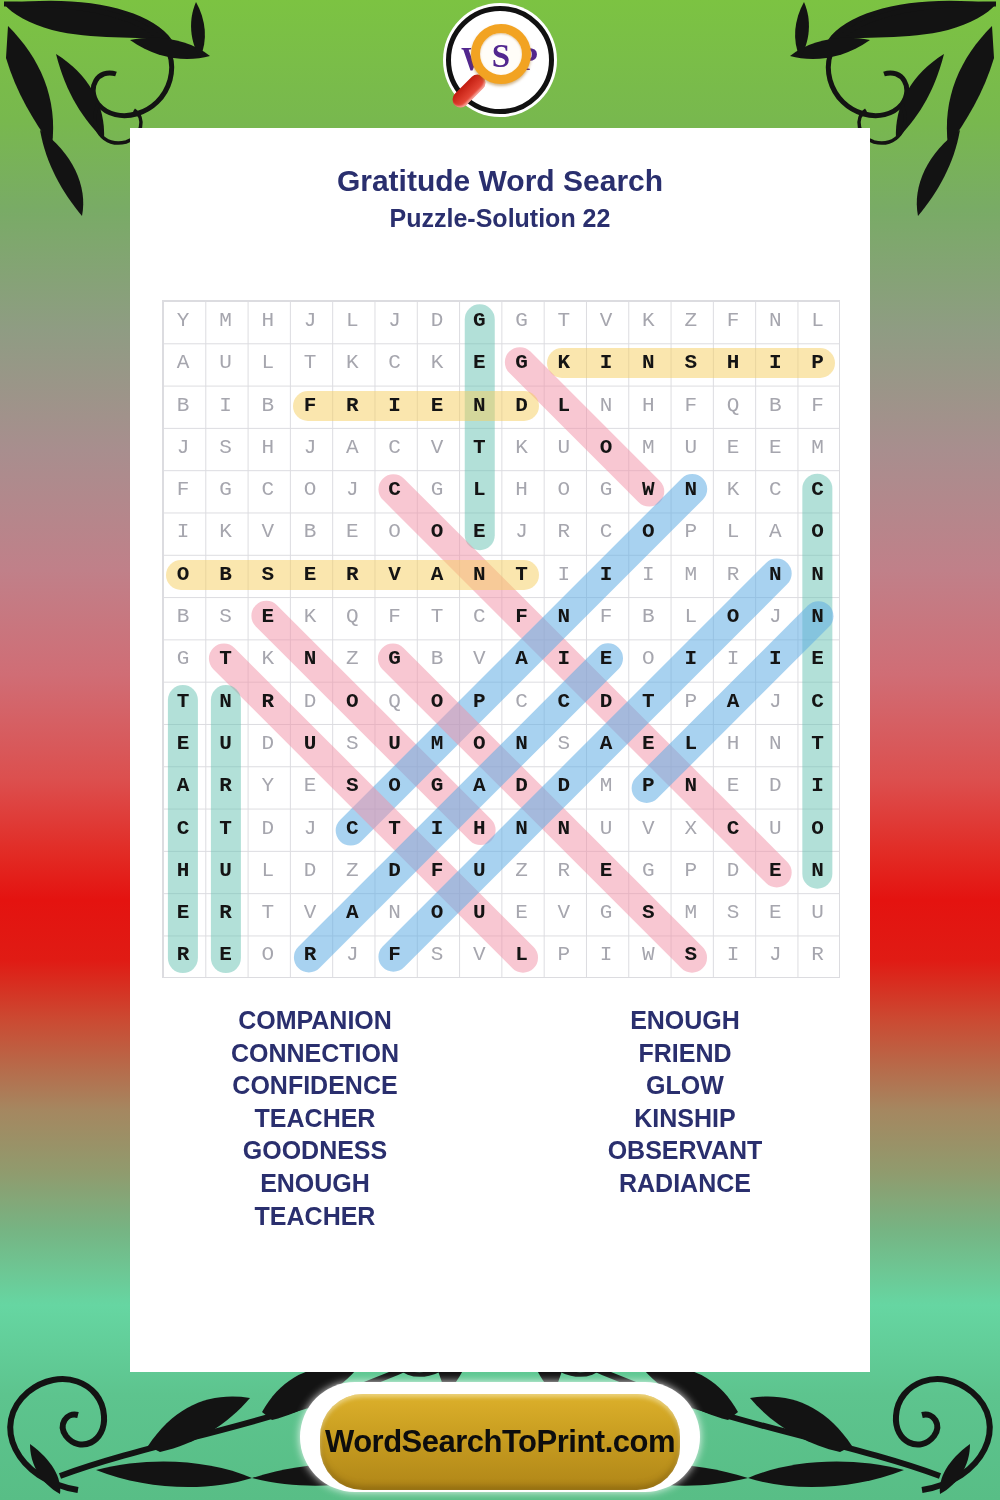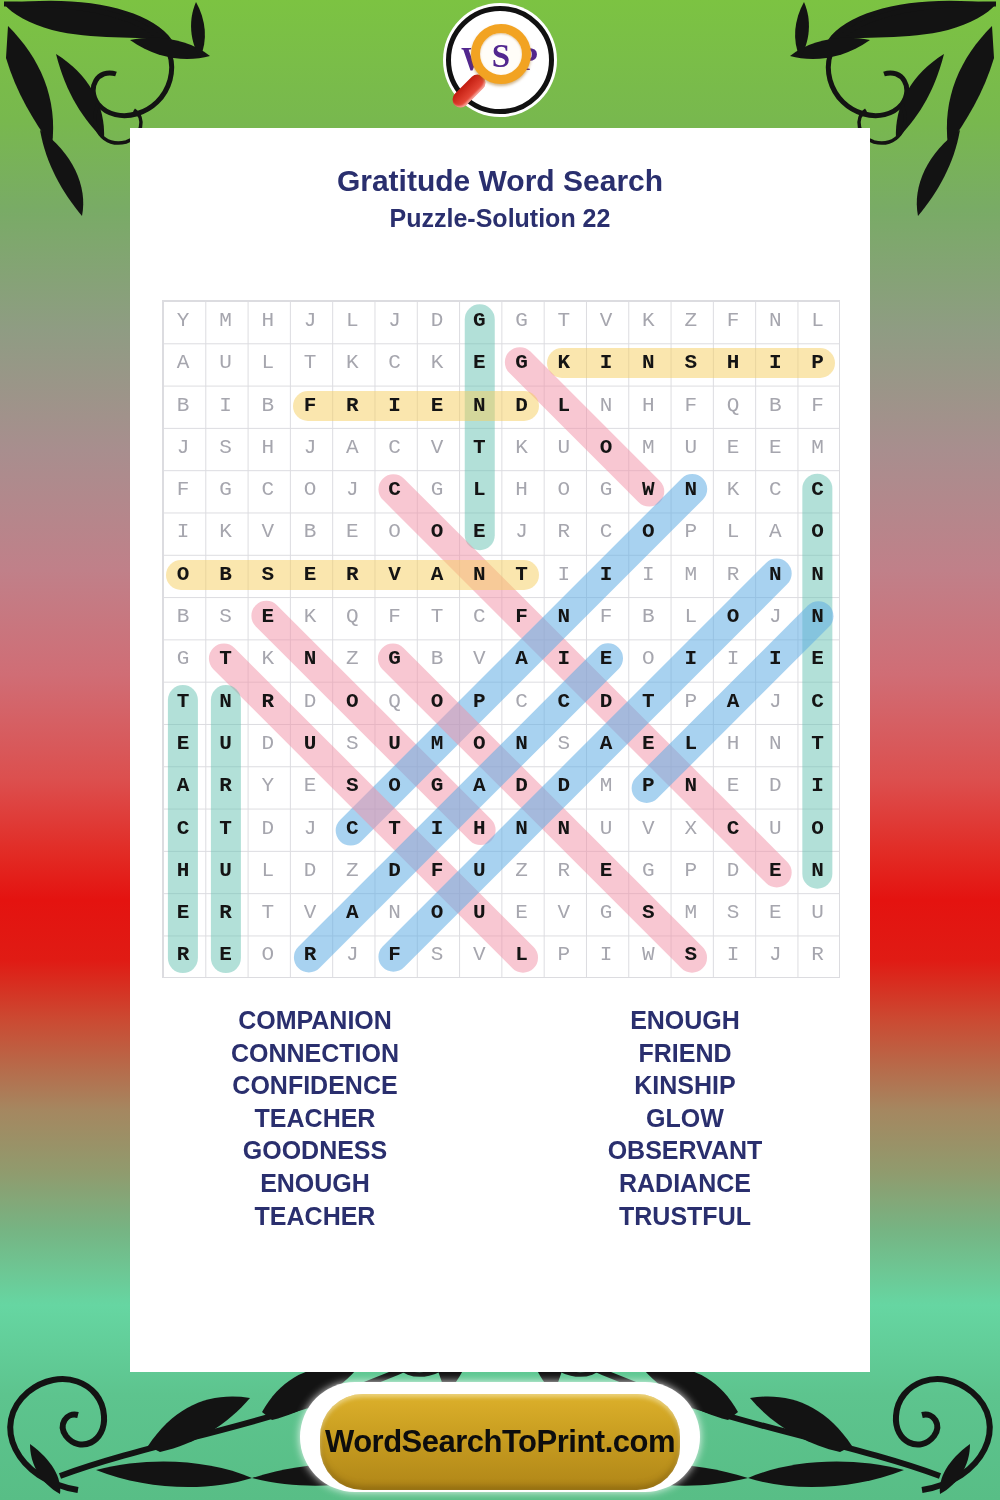"KINSHIP" div.word-item { order: before "GLOW" -> after "GLOW" }
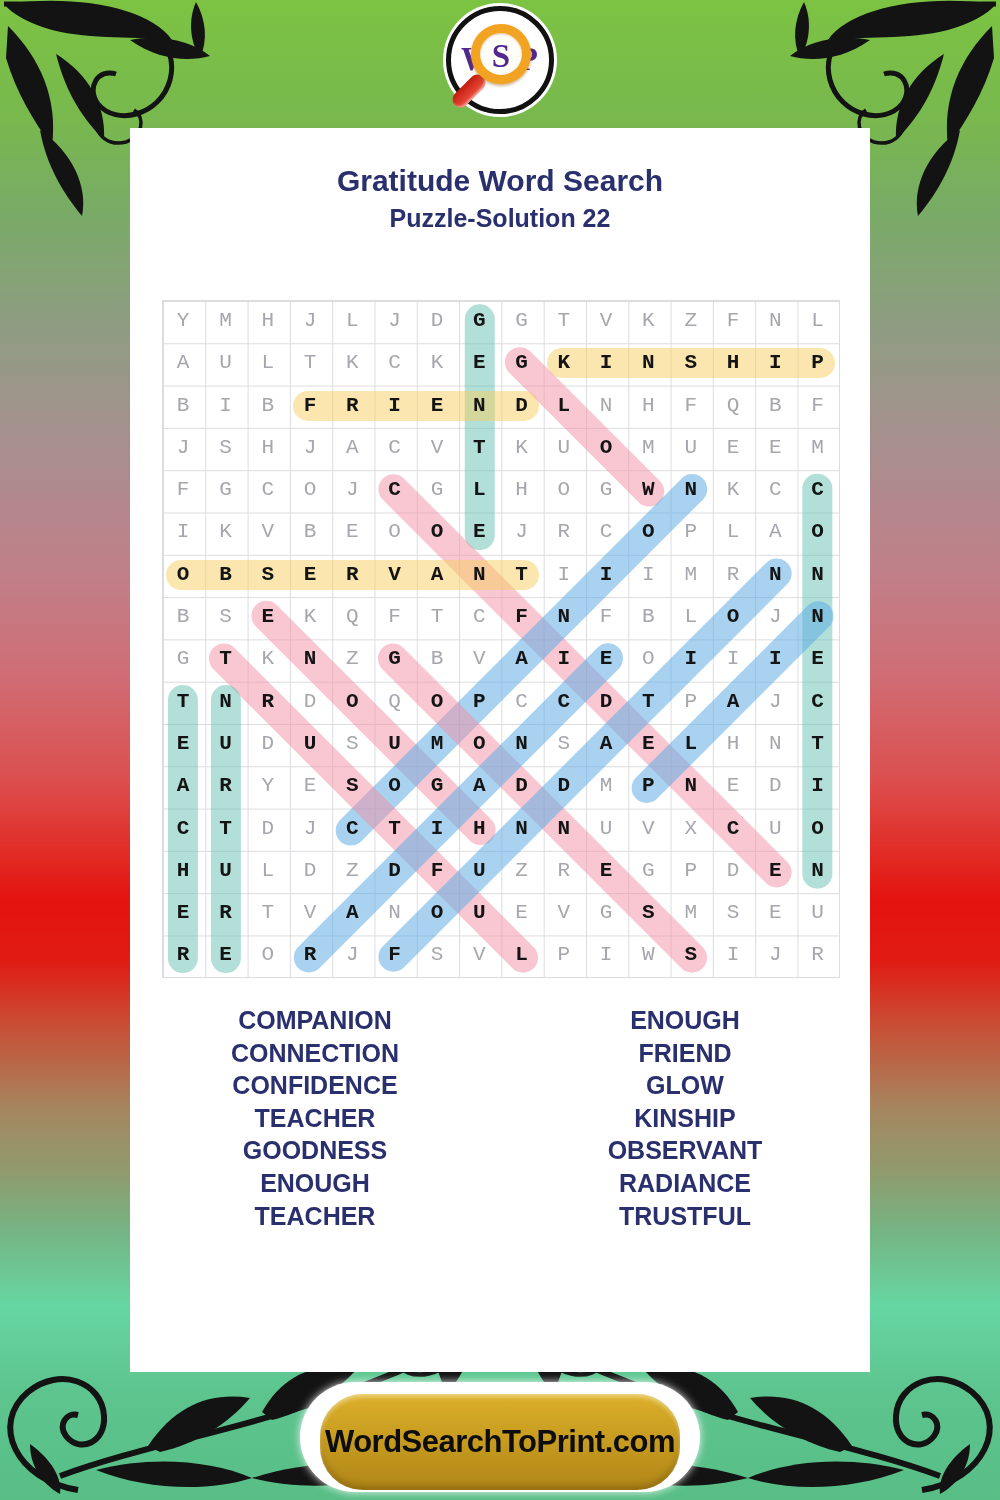"TRUSTFUL" div.word-item { html: <div>TRUSTFUL</div> -> none }
